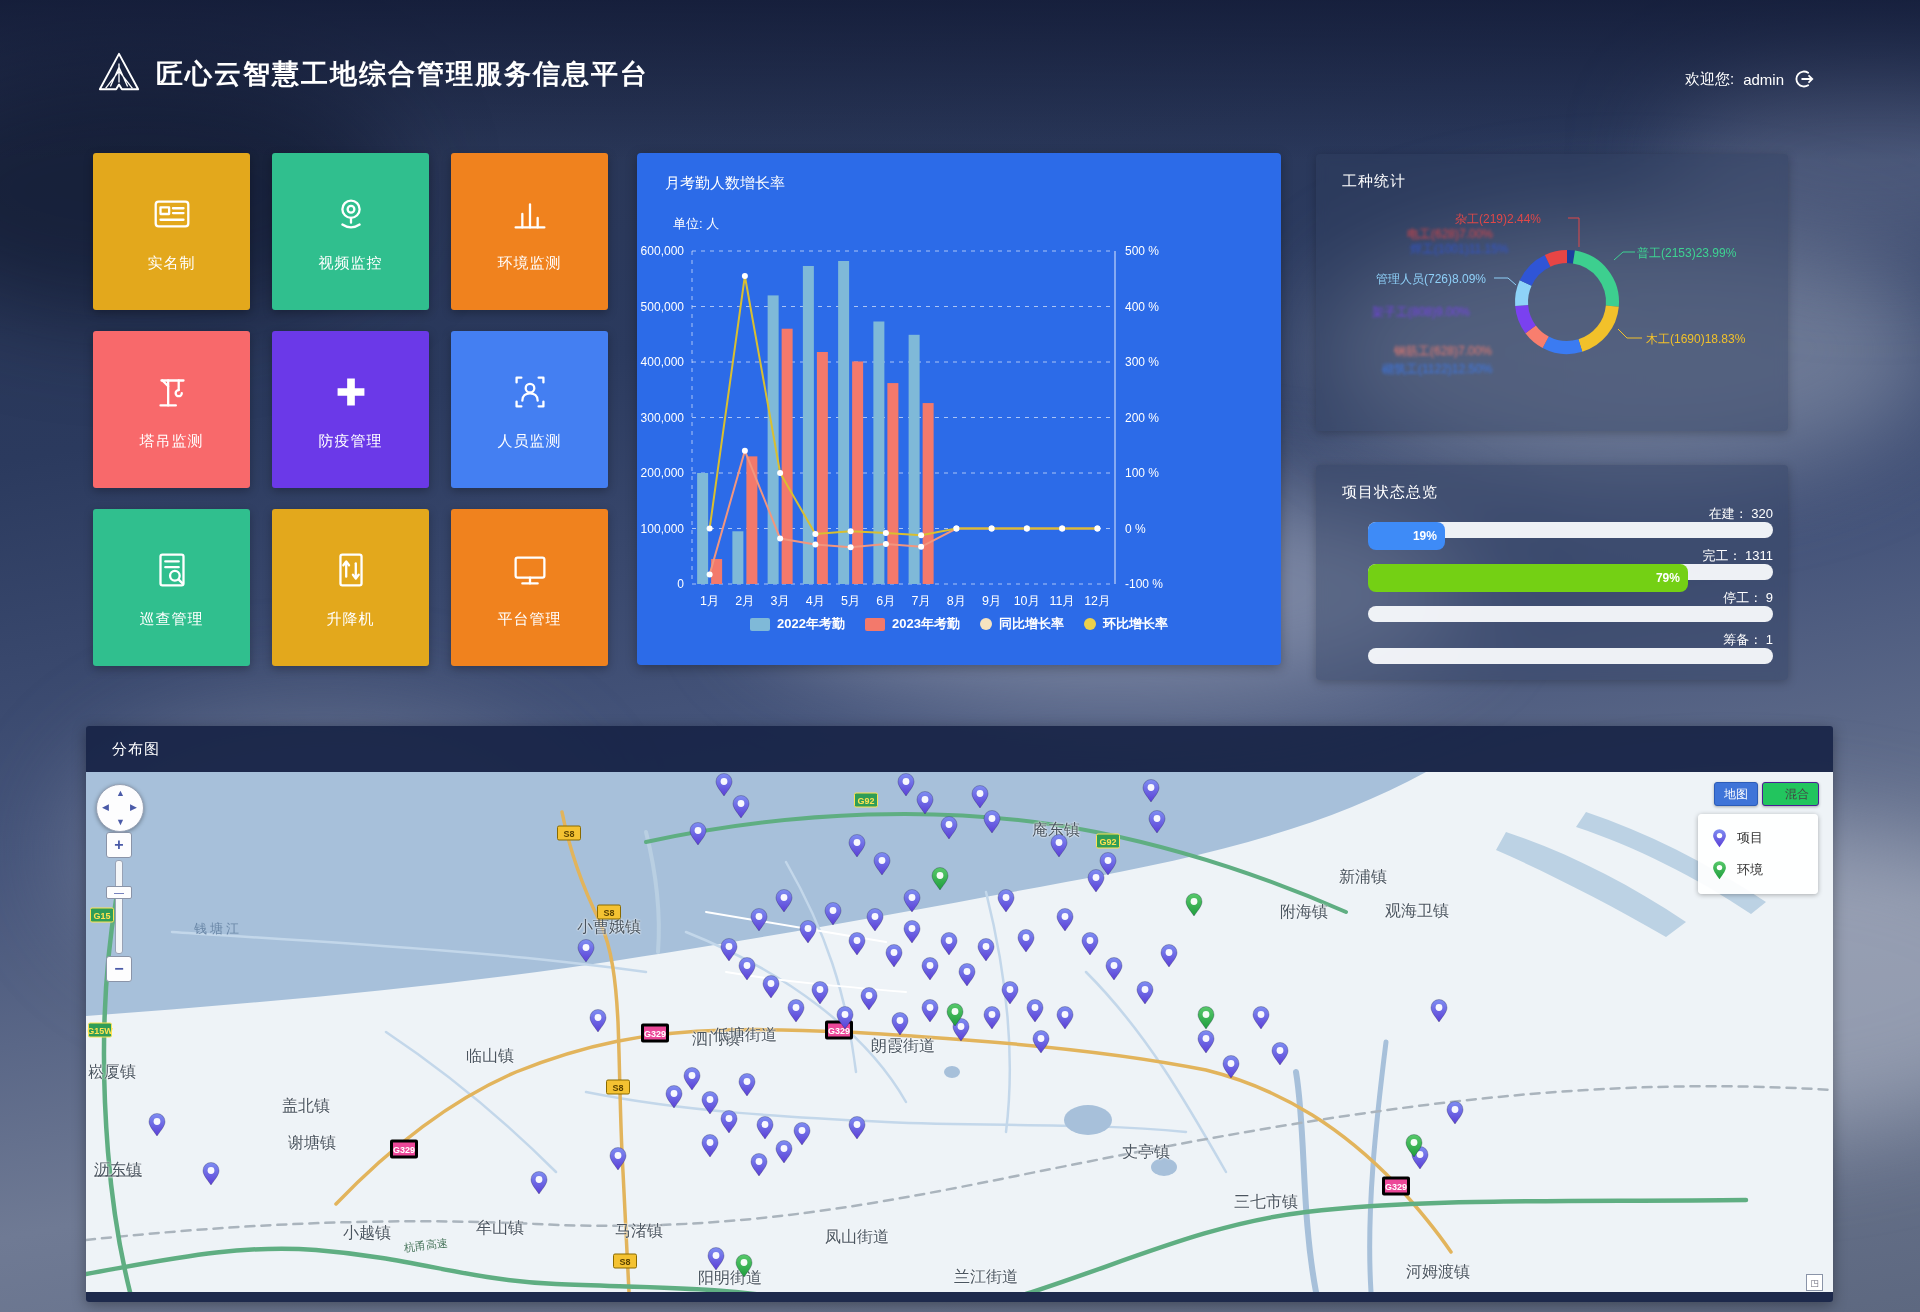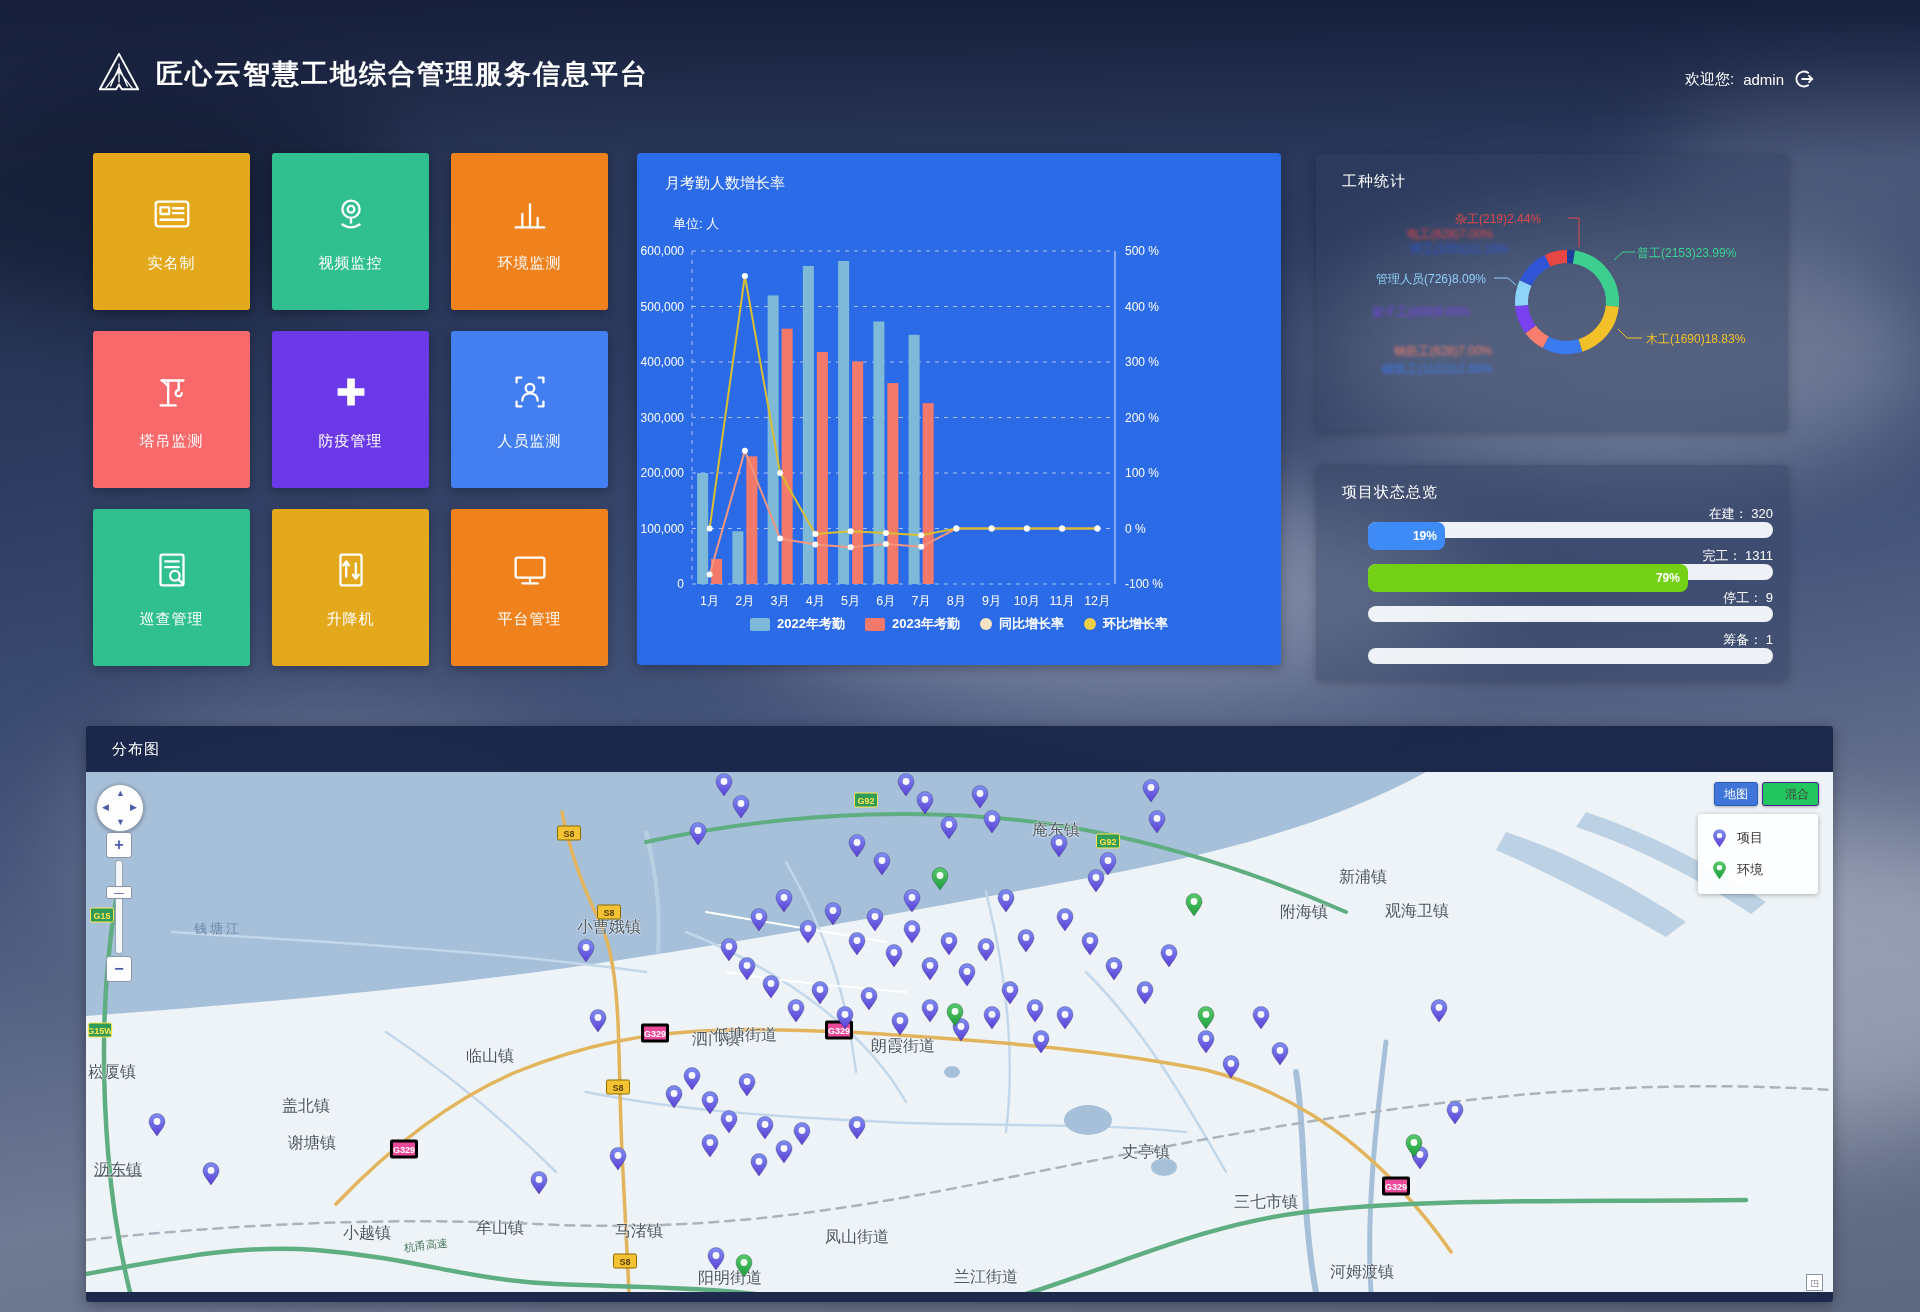"河姆渡镇" div.town { left: 1276px -> 1352px }
